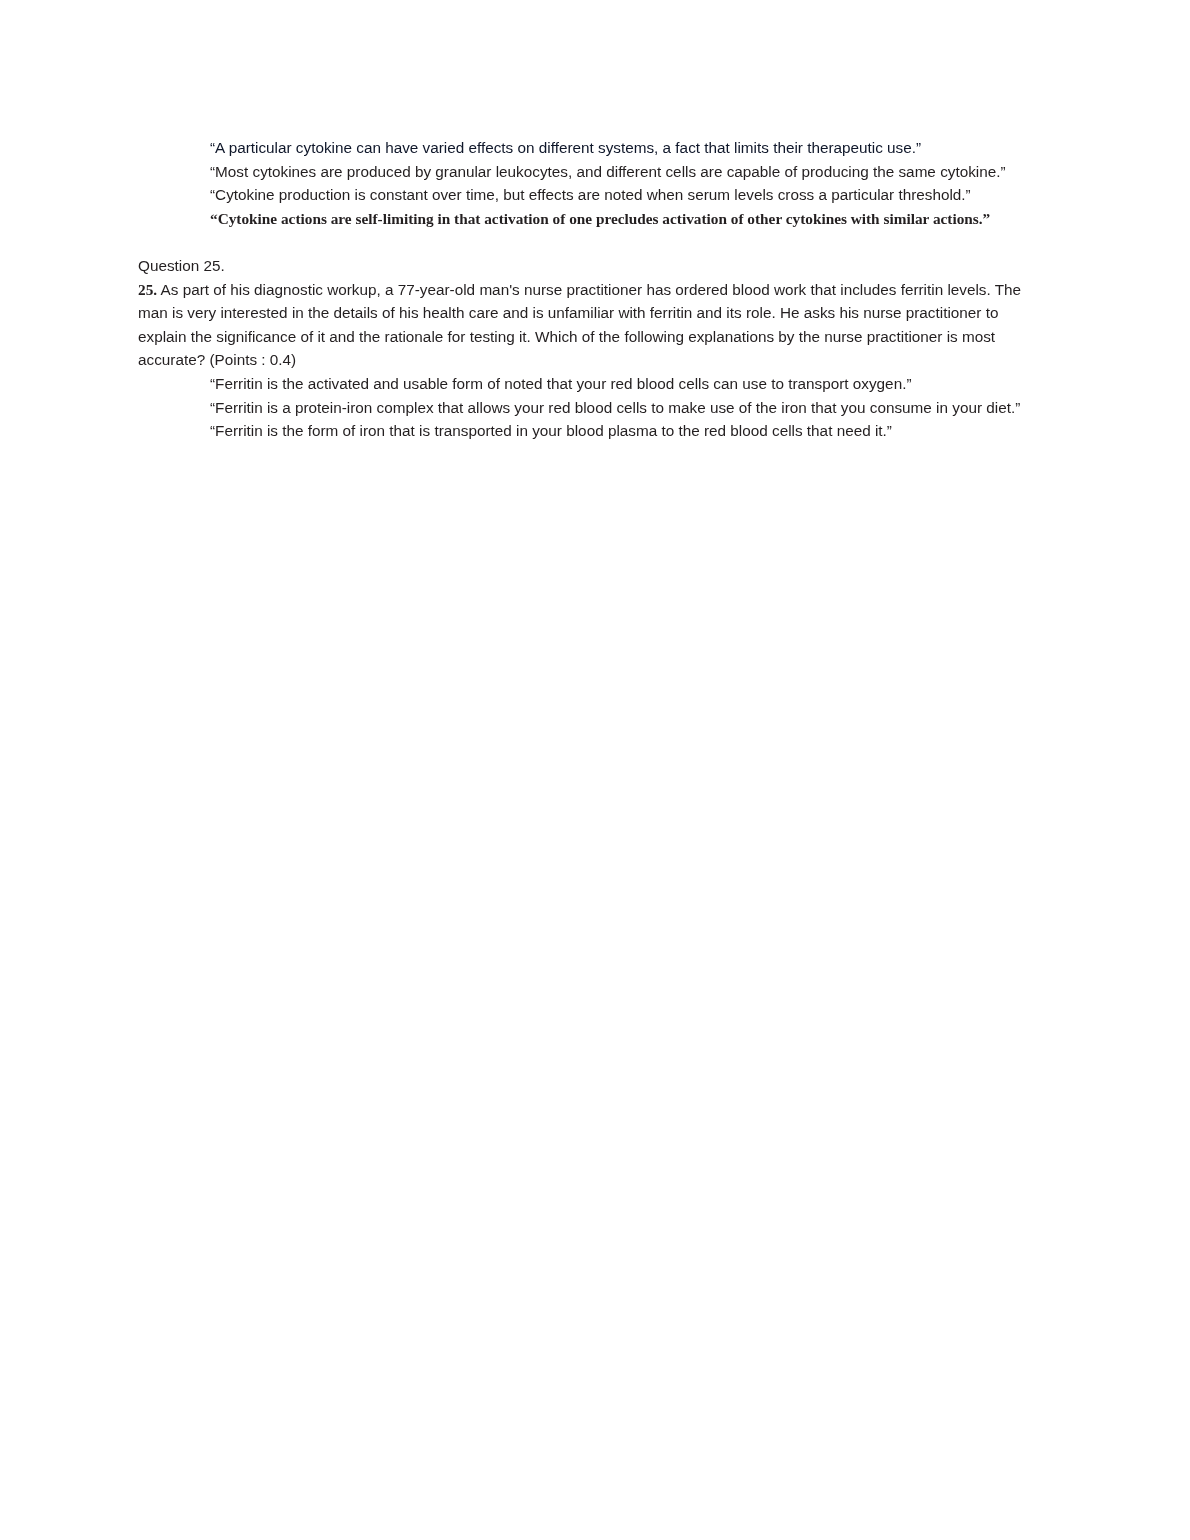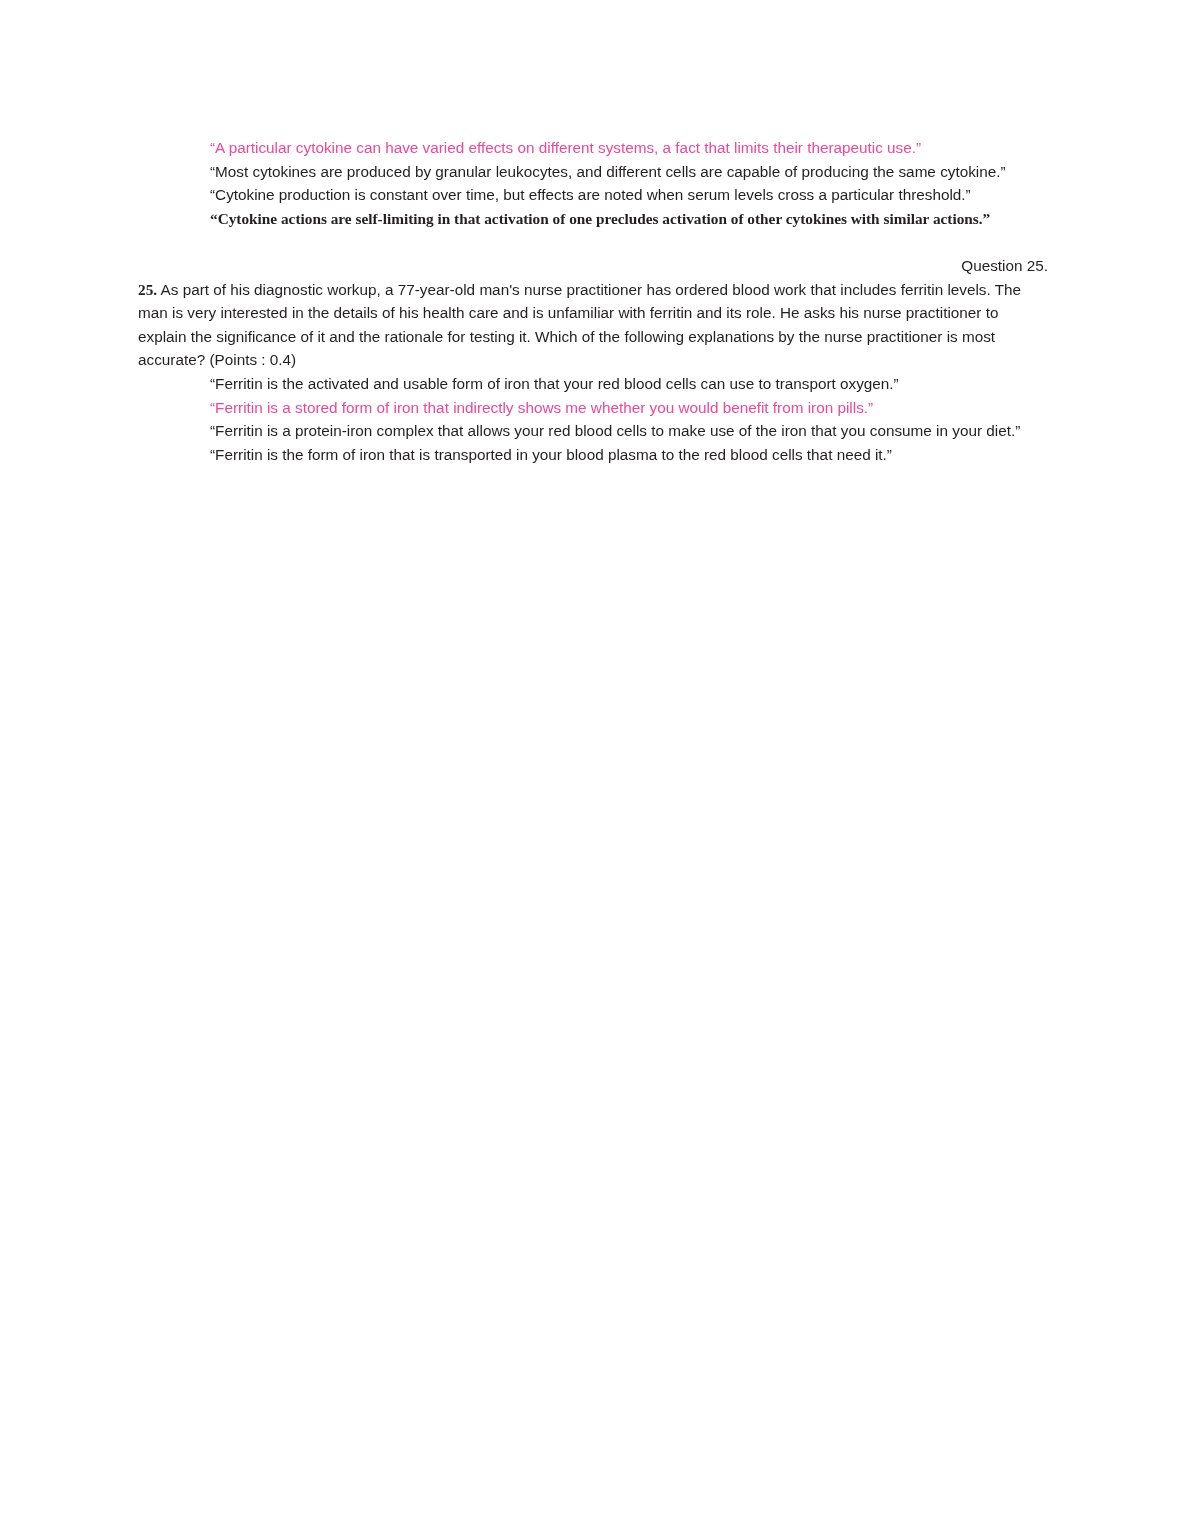"“A particular cytokine can have" .para.red { color: #ec4899 -> #0f172a }
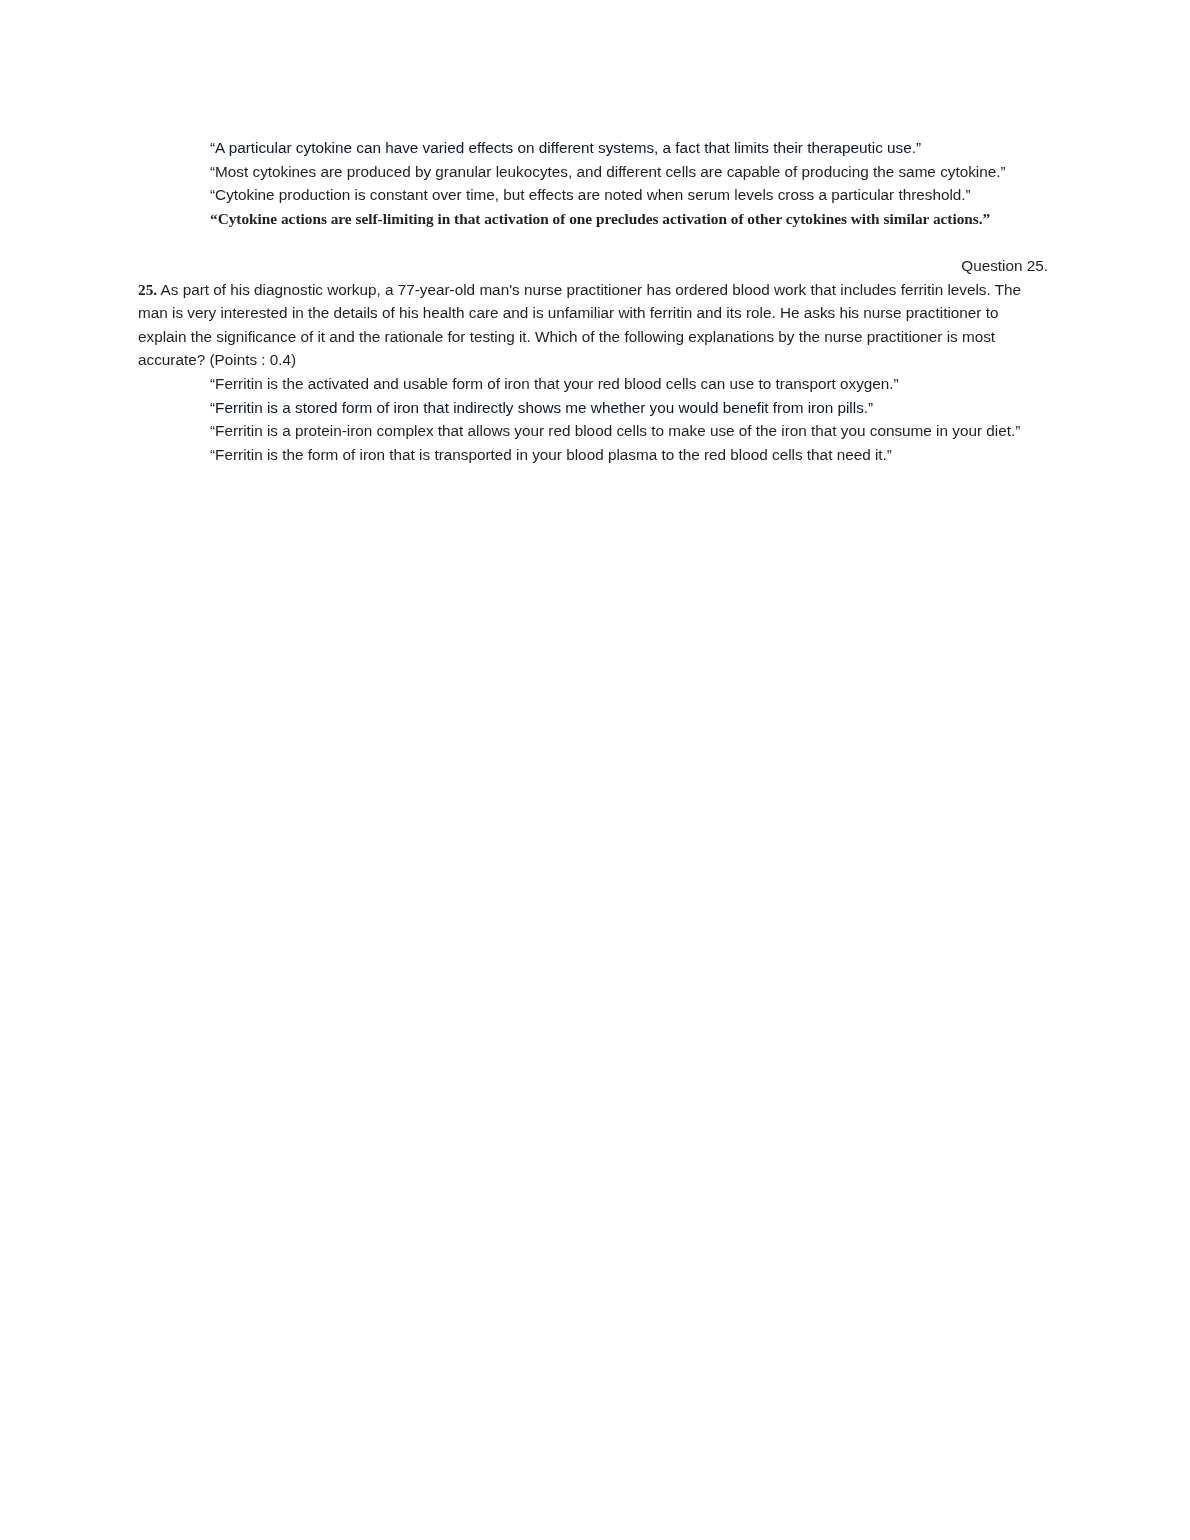"Question 25." .qlabel { text-align: right -> none }
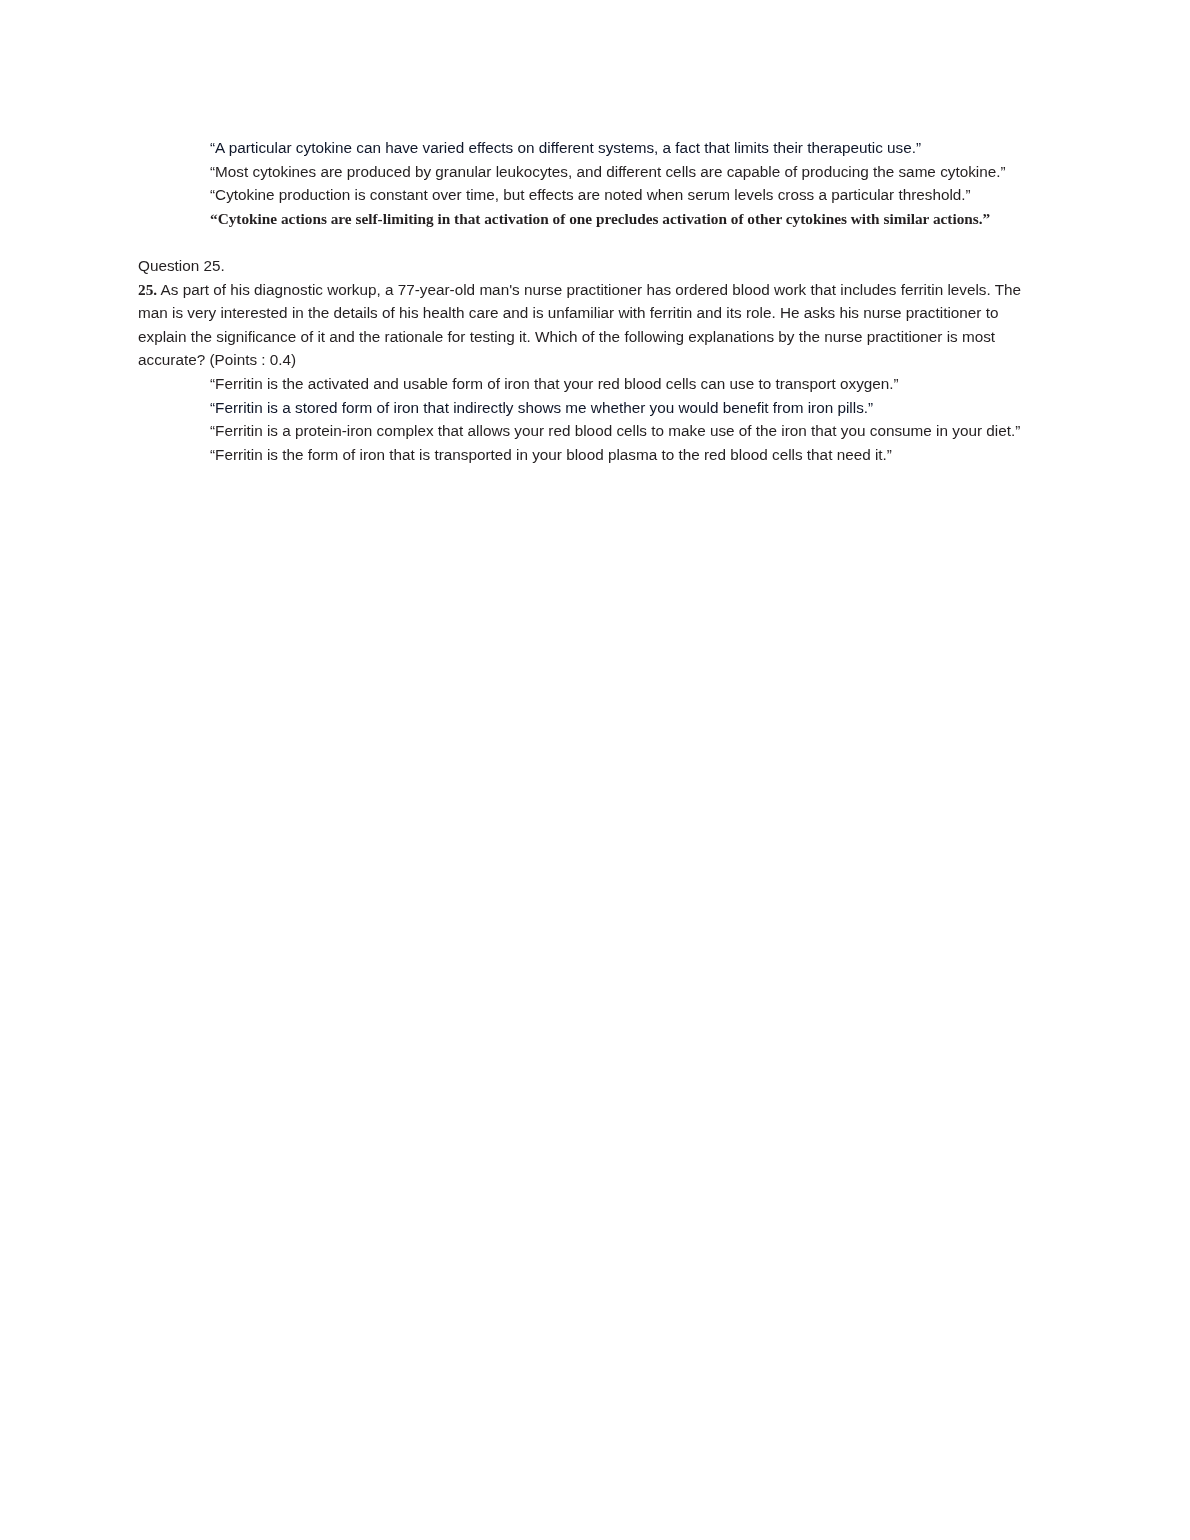"“Ferritin is the activated and" p.para { text: iron -> noted }
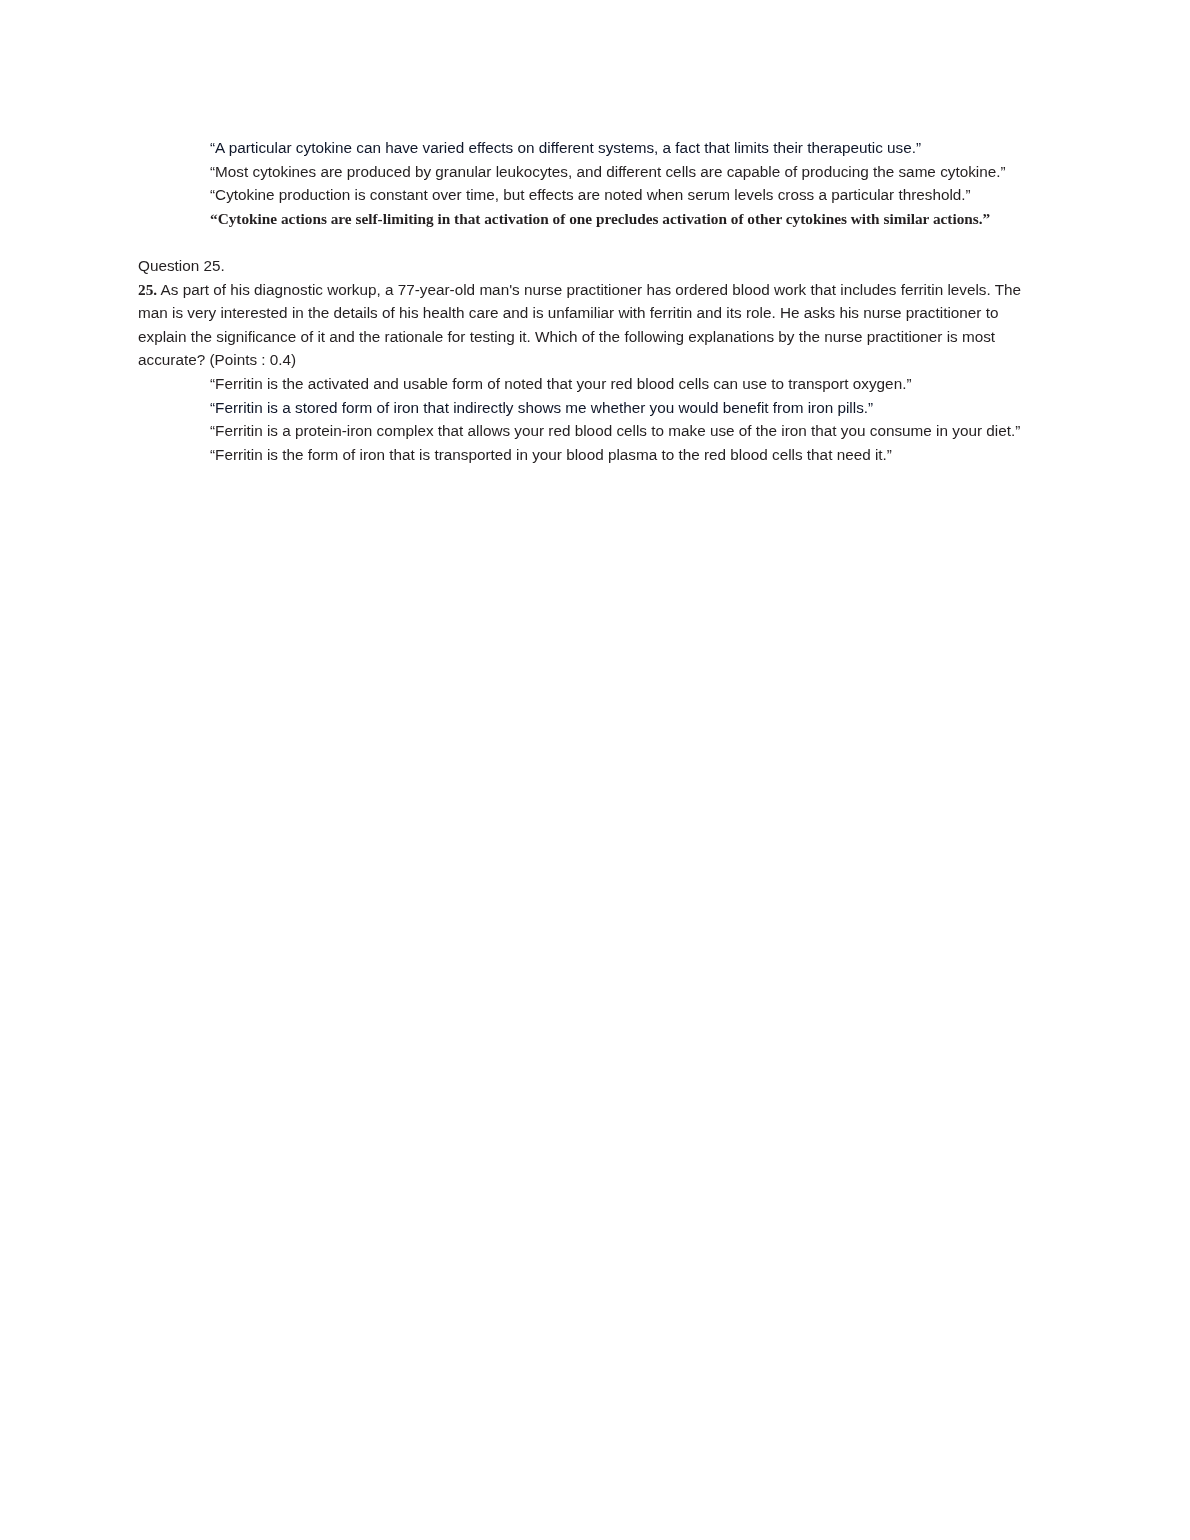"“Ferritin is a stored form" p.para { html: <p>“Ferritin is a stored form of iron that indirectly shows me whether you would benefit from iron pills.”</p> -> none }
